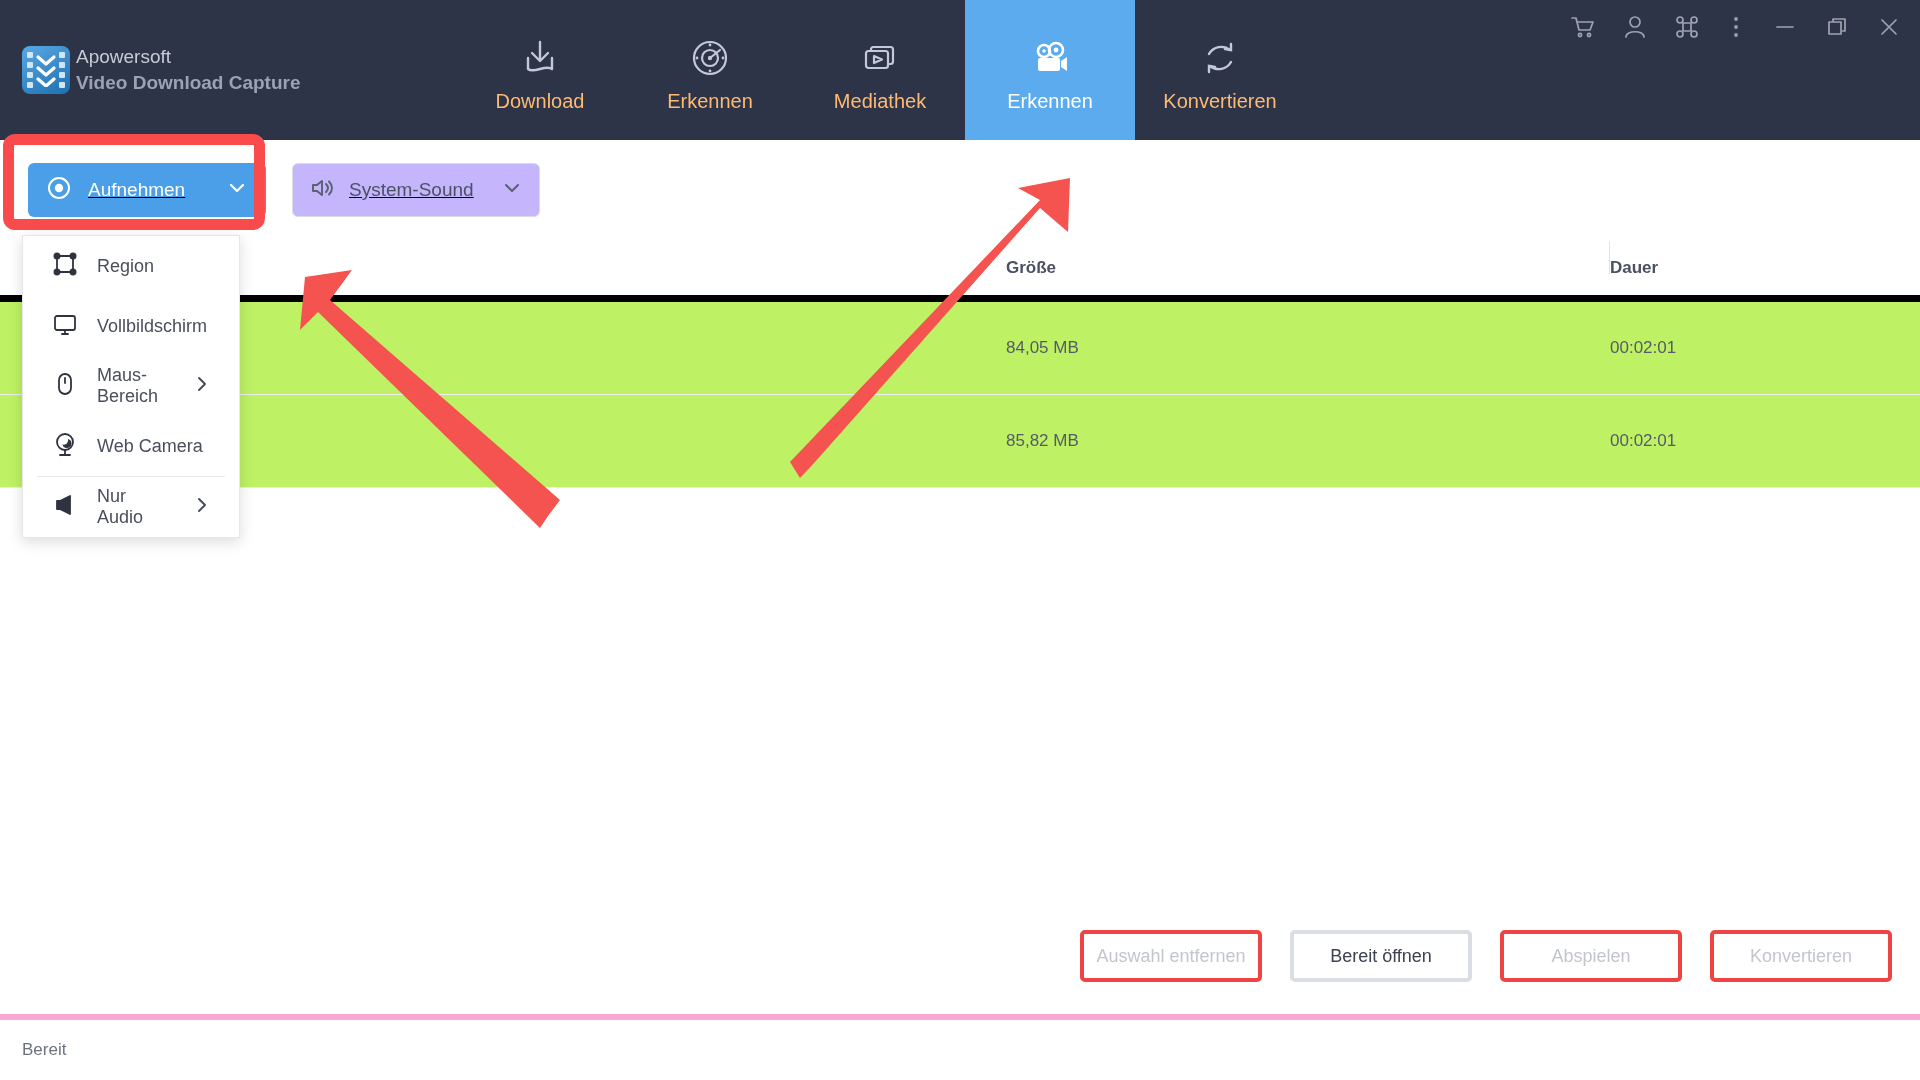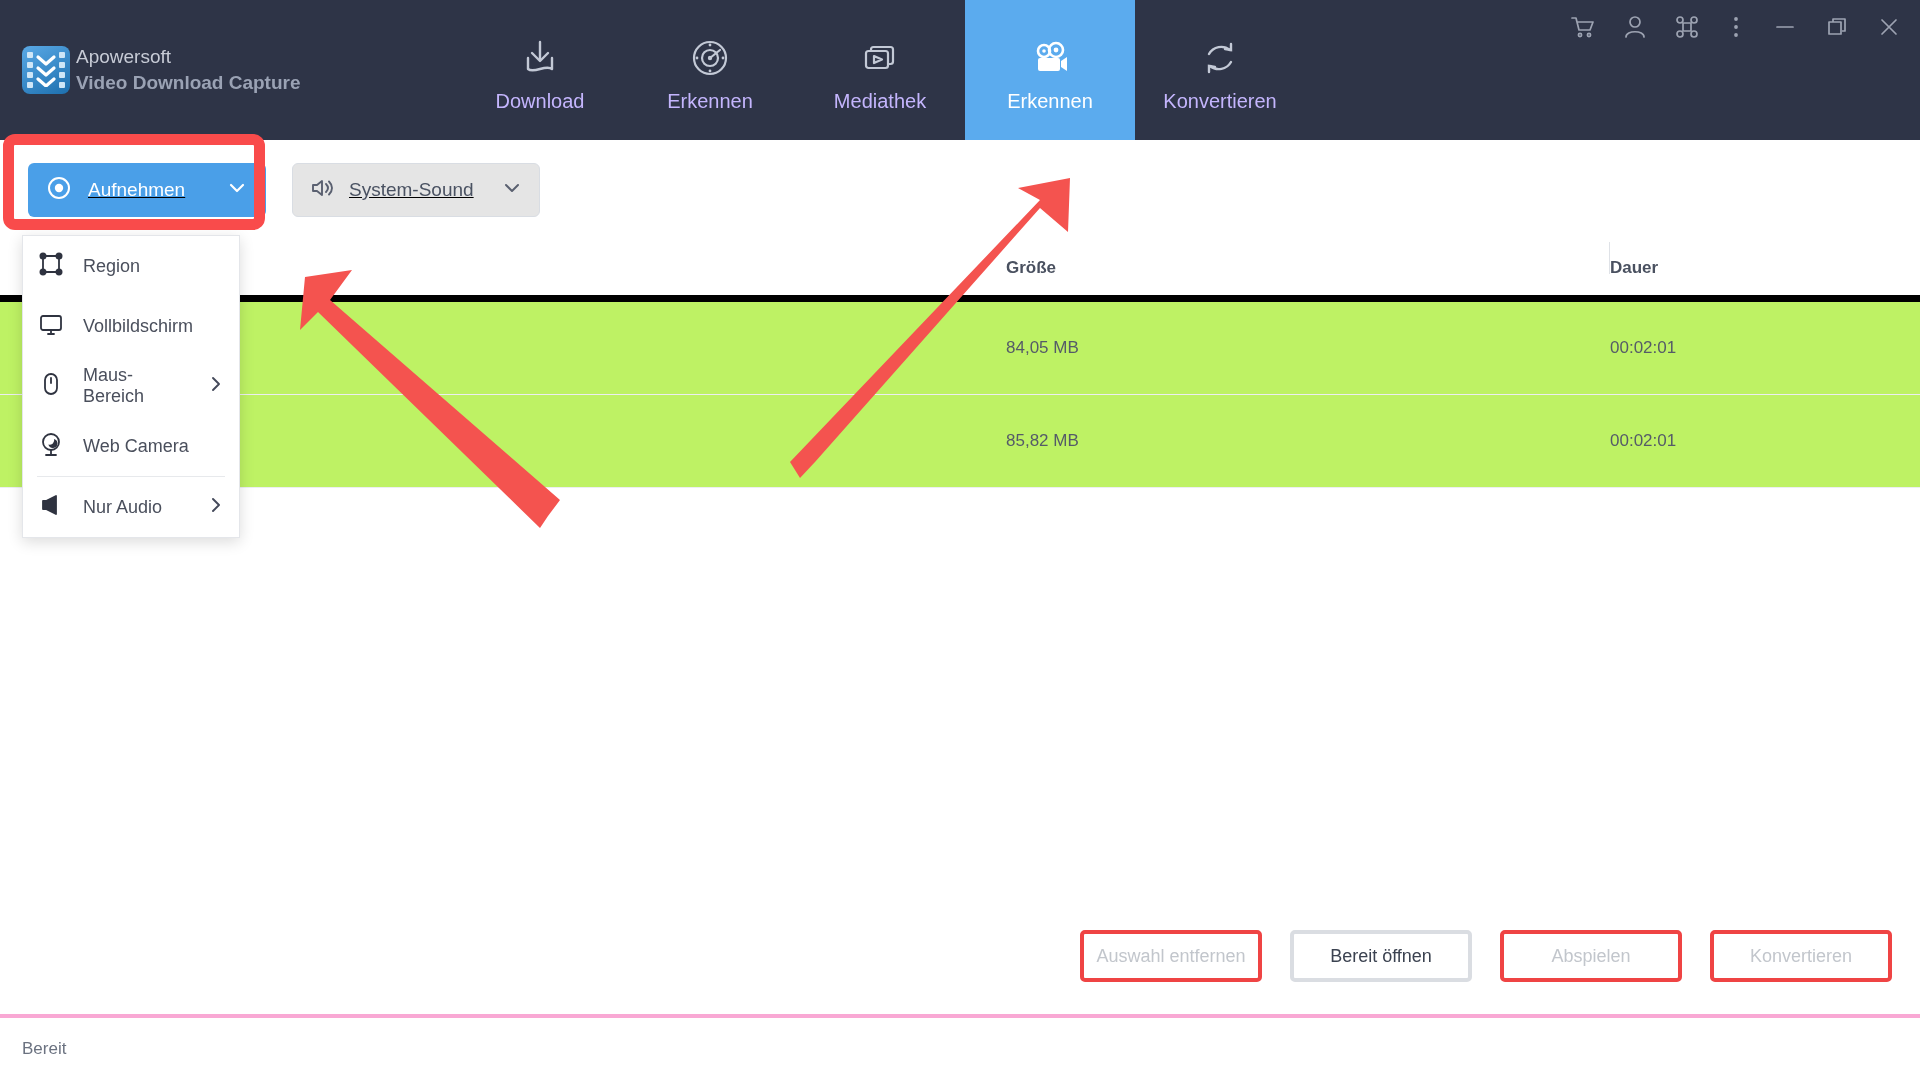"Download" .tab { color: #c4b5fd -> #fdba74 }
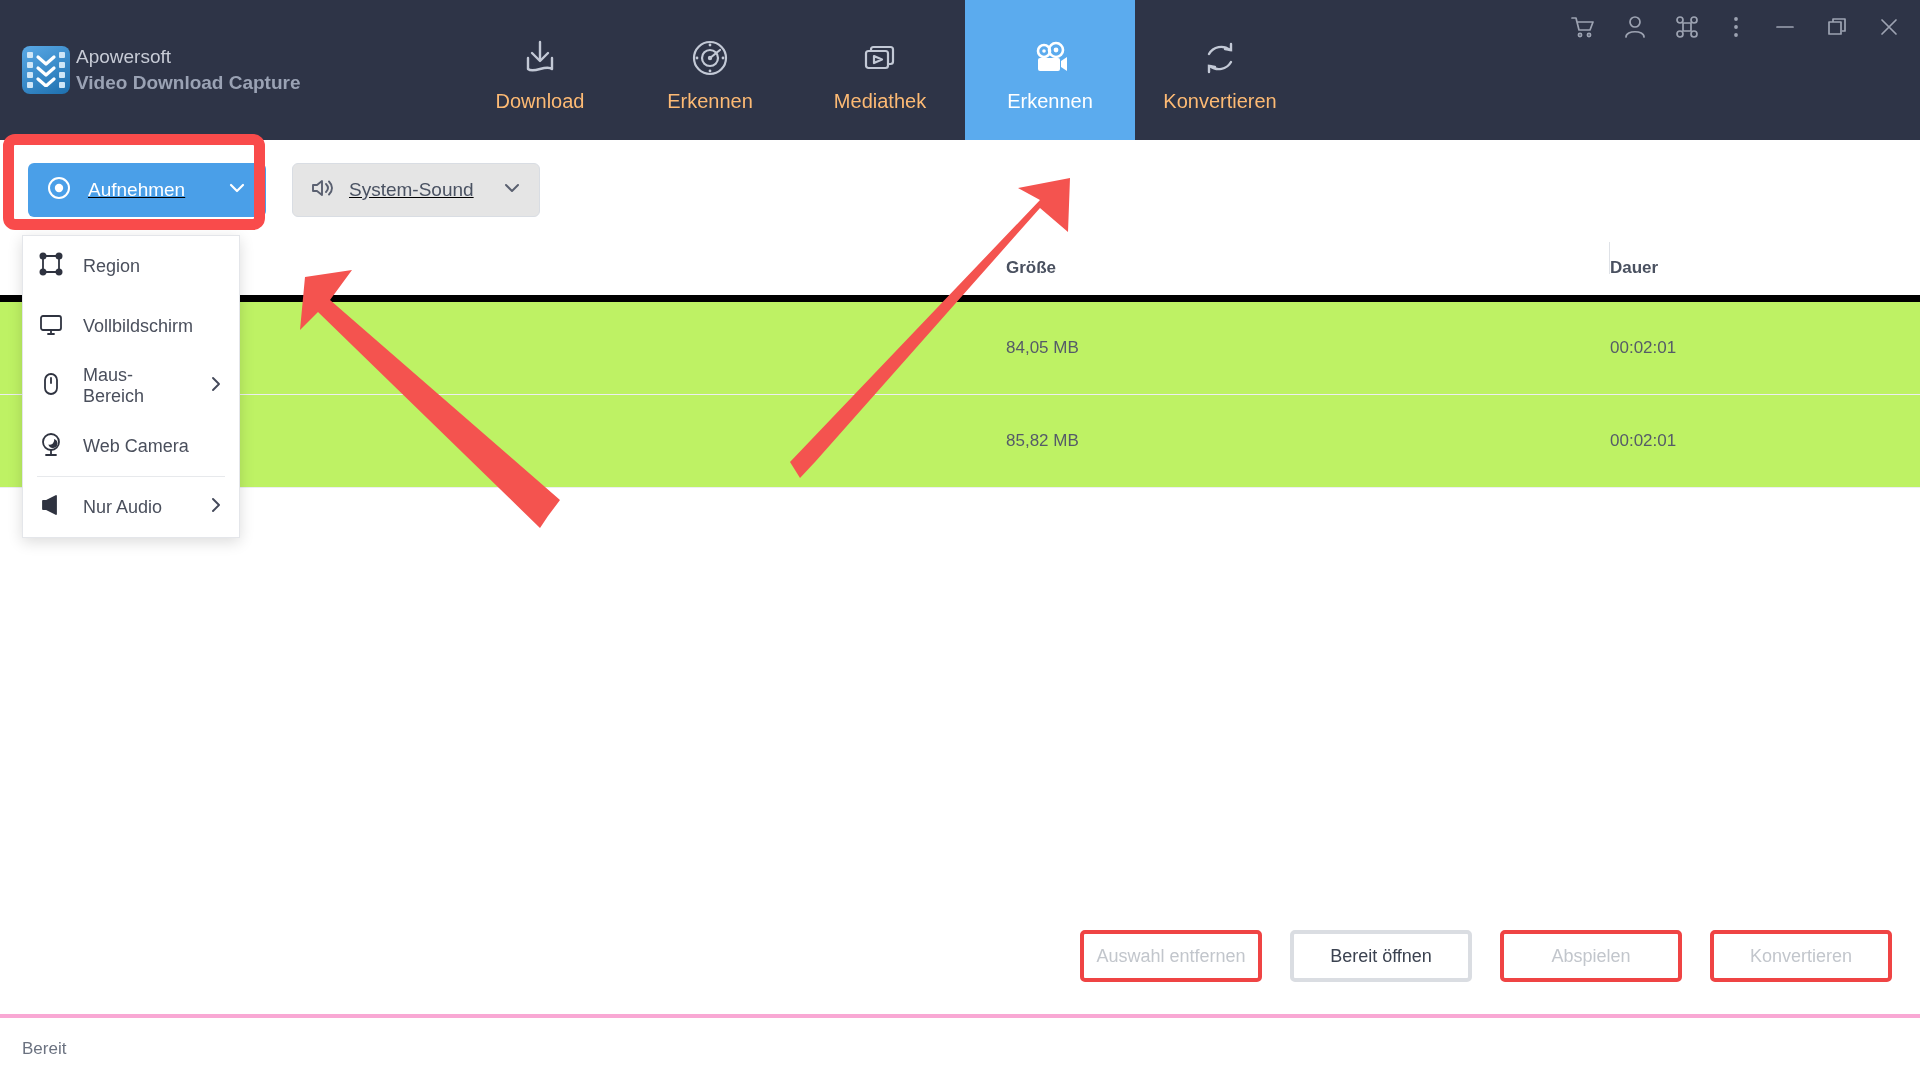"System-Sound" .sound-sel { background: #e5e5e5 -> #c4b5fd }
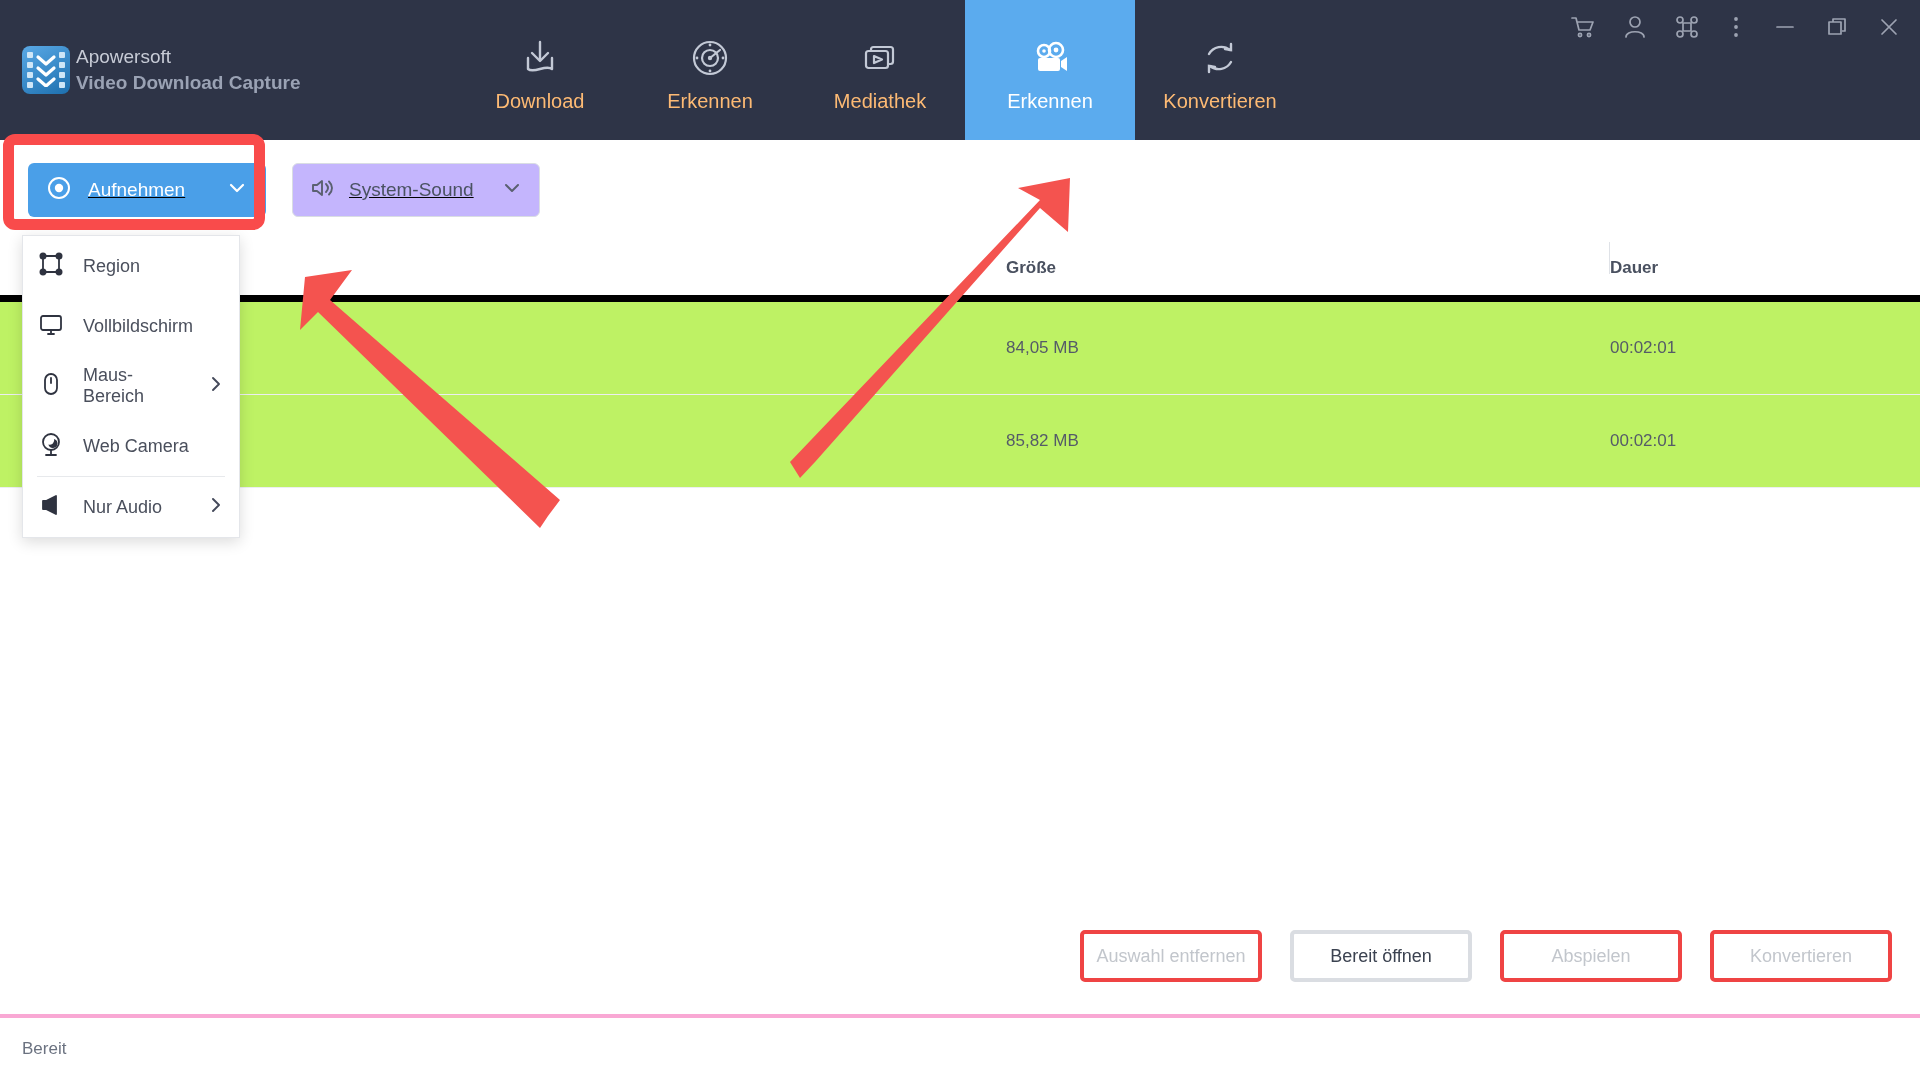"Region" .mitem { padding: 0 14px -> 0 28px }
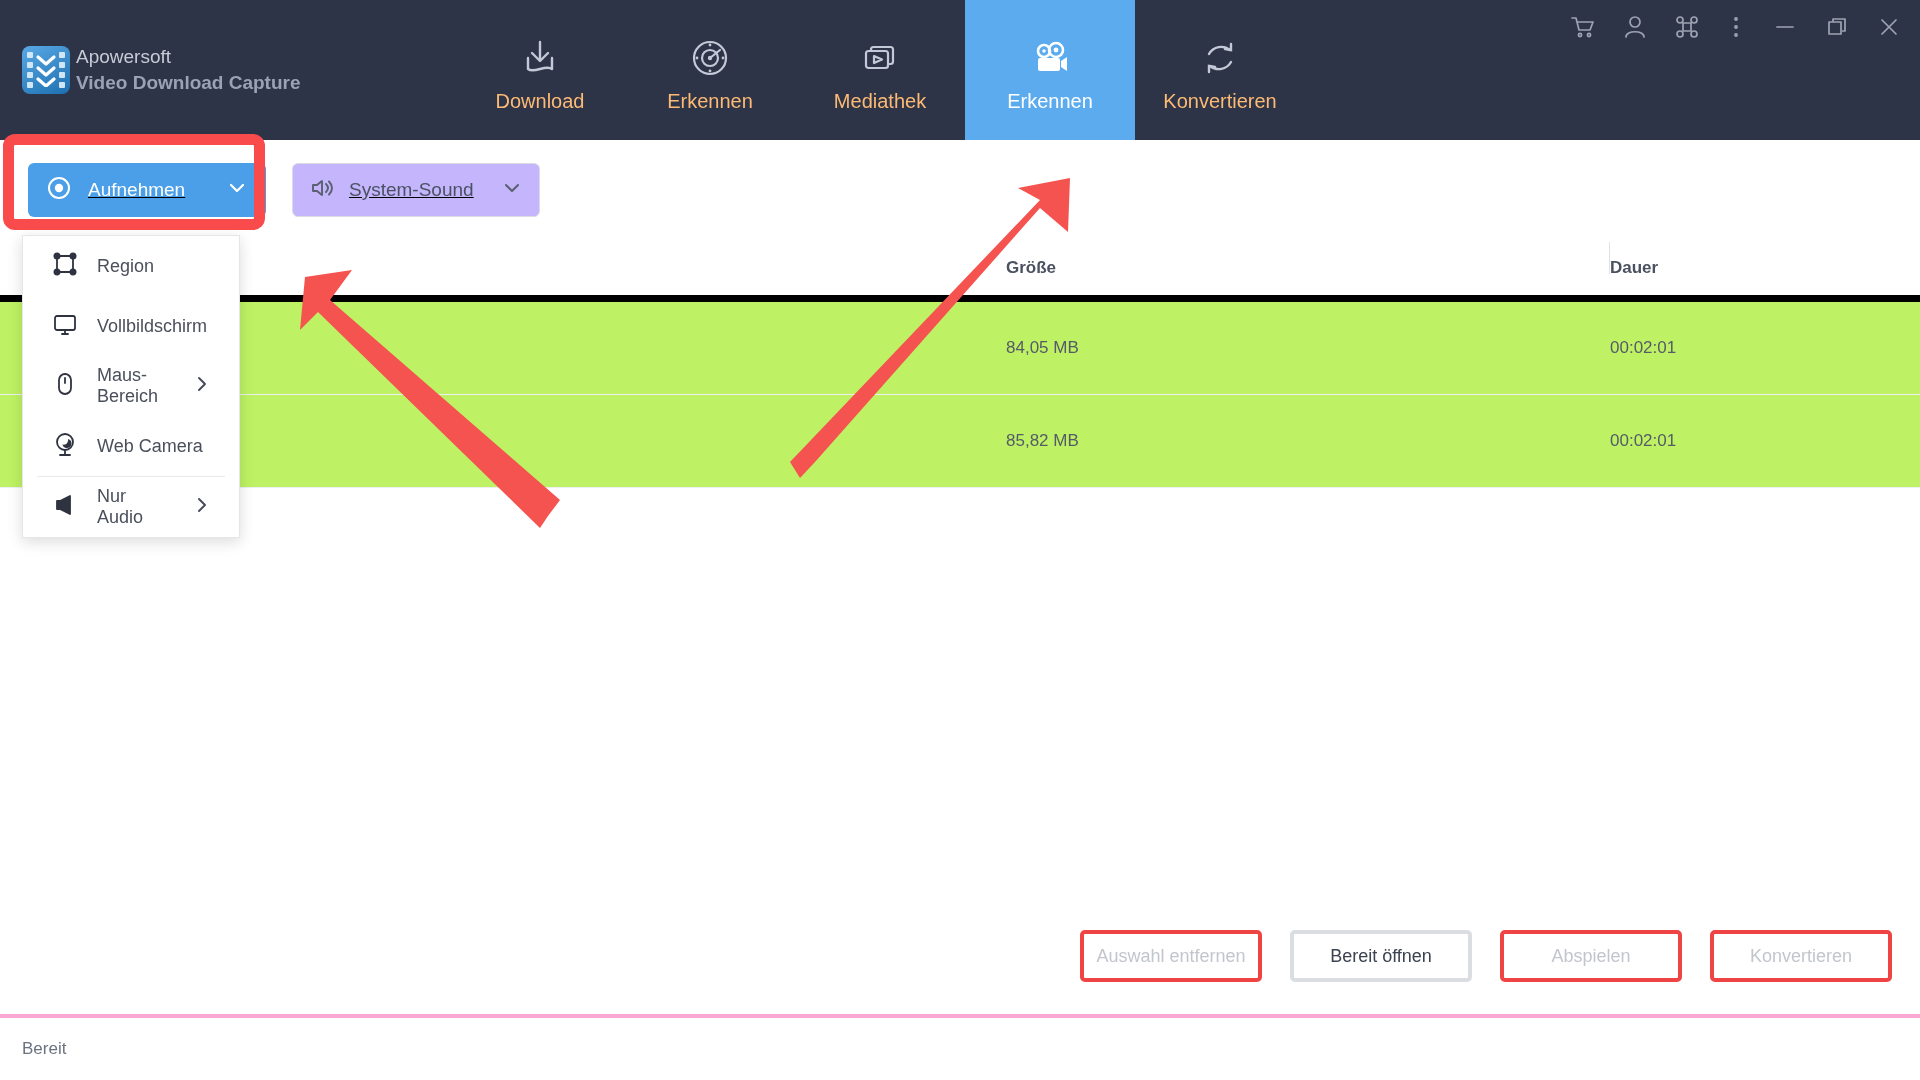"Bereit" .statusbar { border-top: 4px solid #f9a8d4 -> 6px solid #f9a8d4 }
